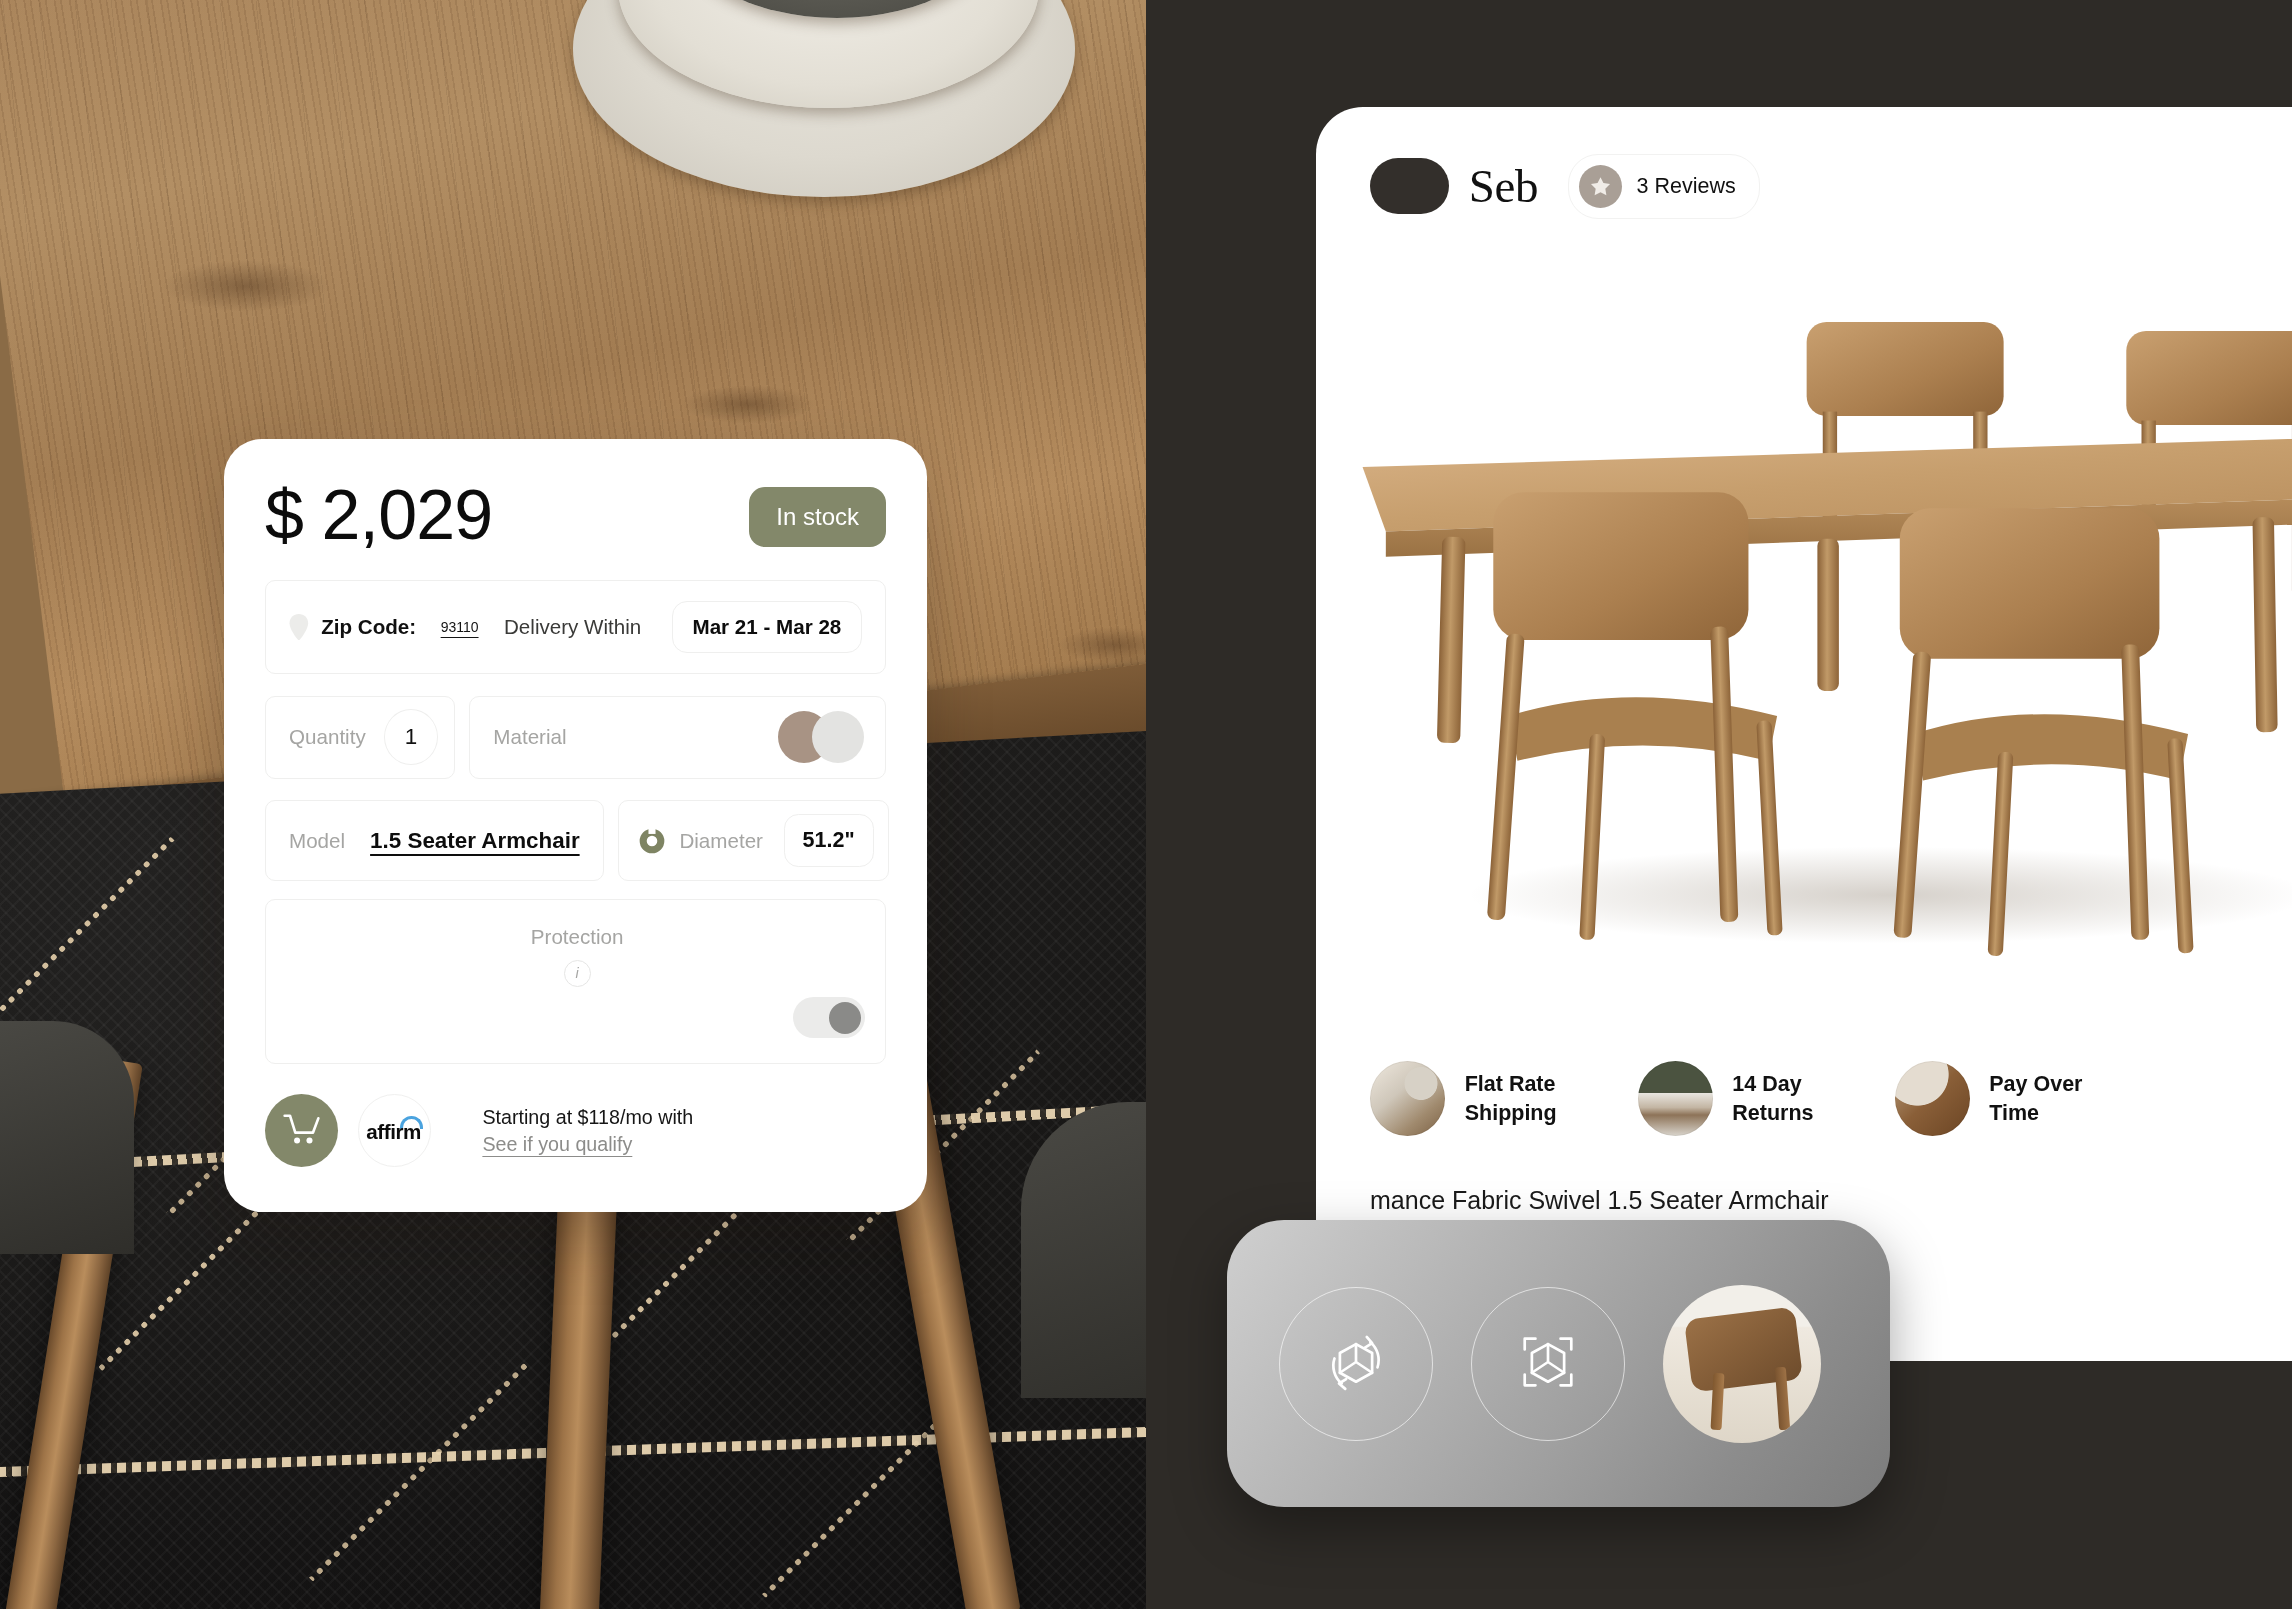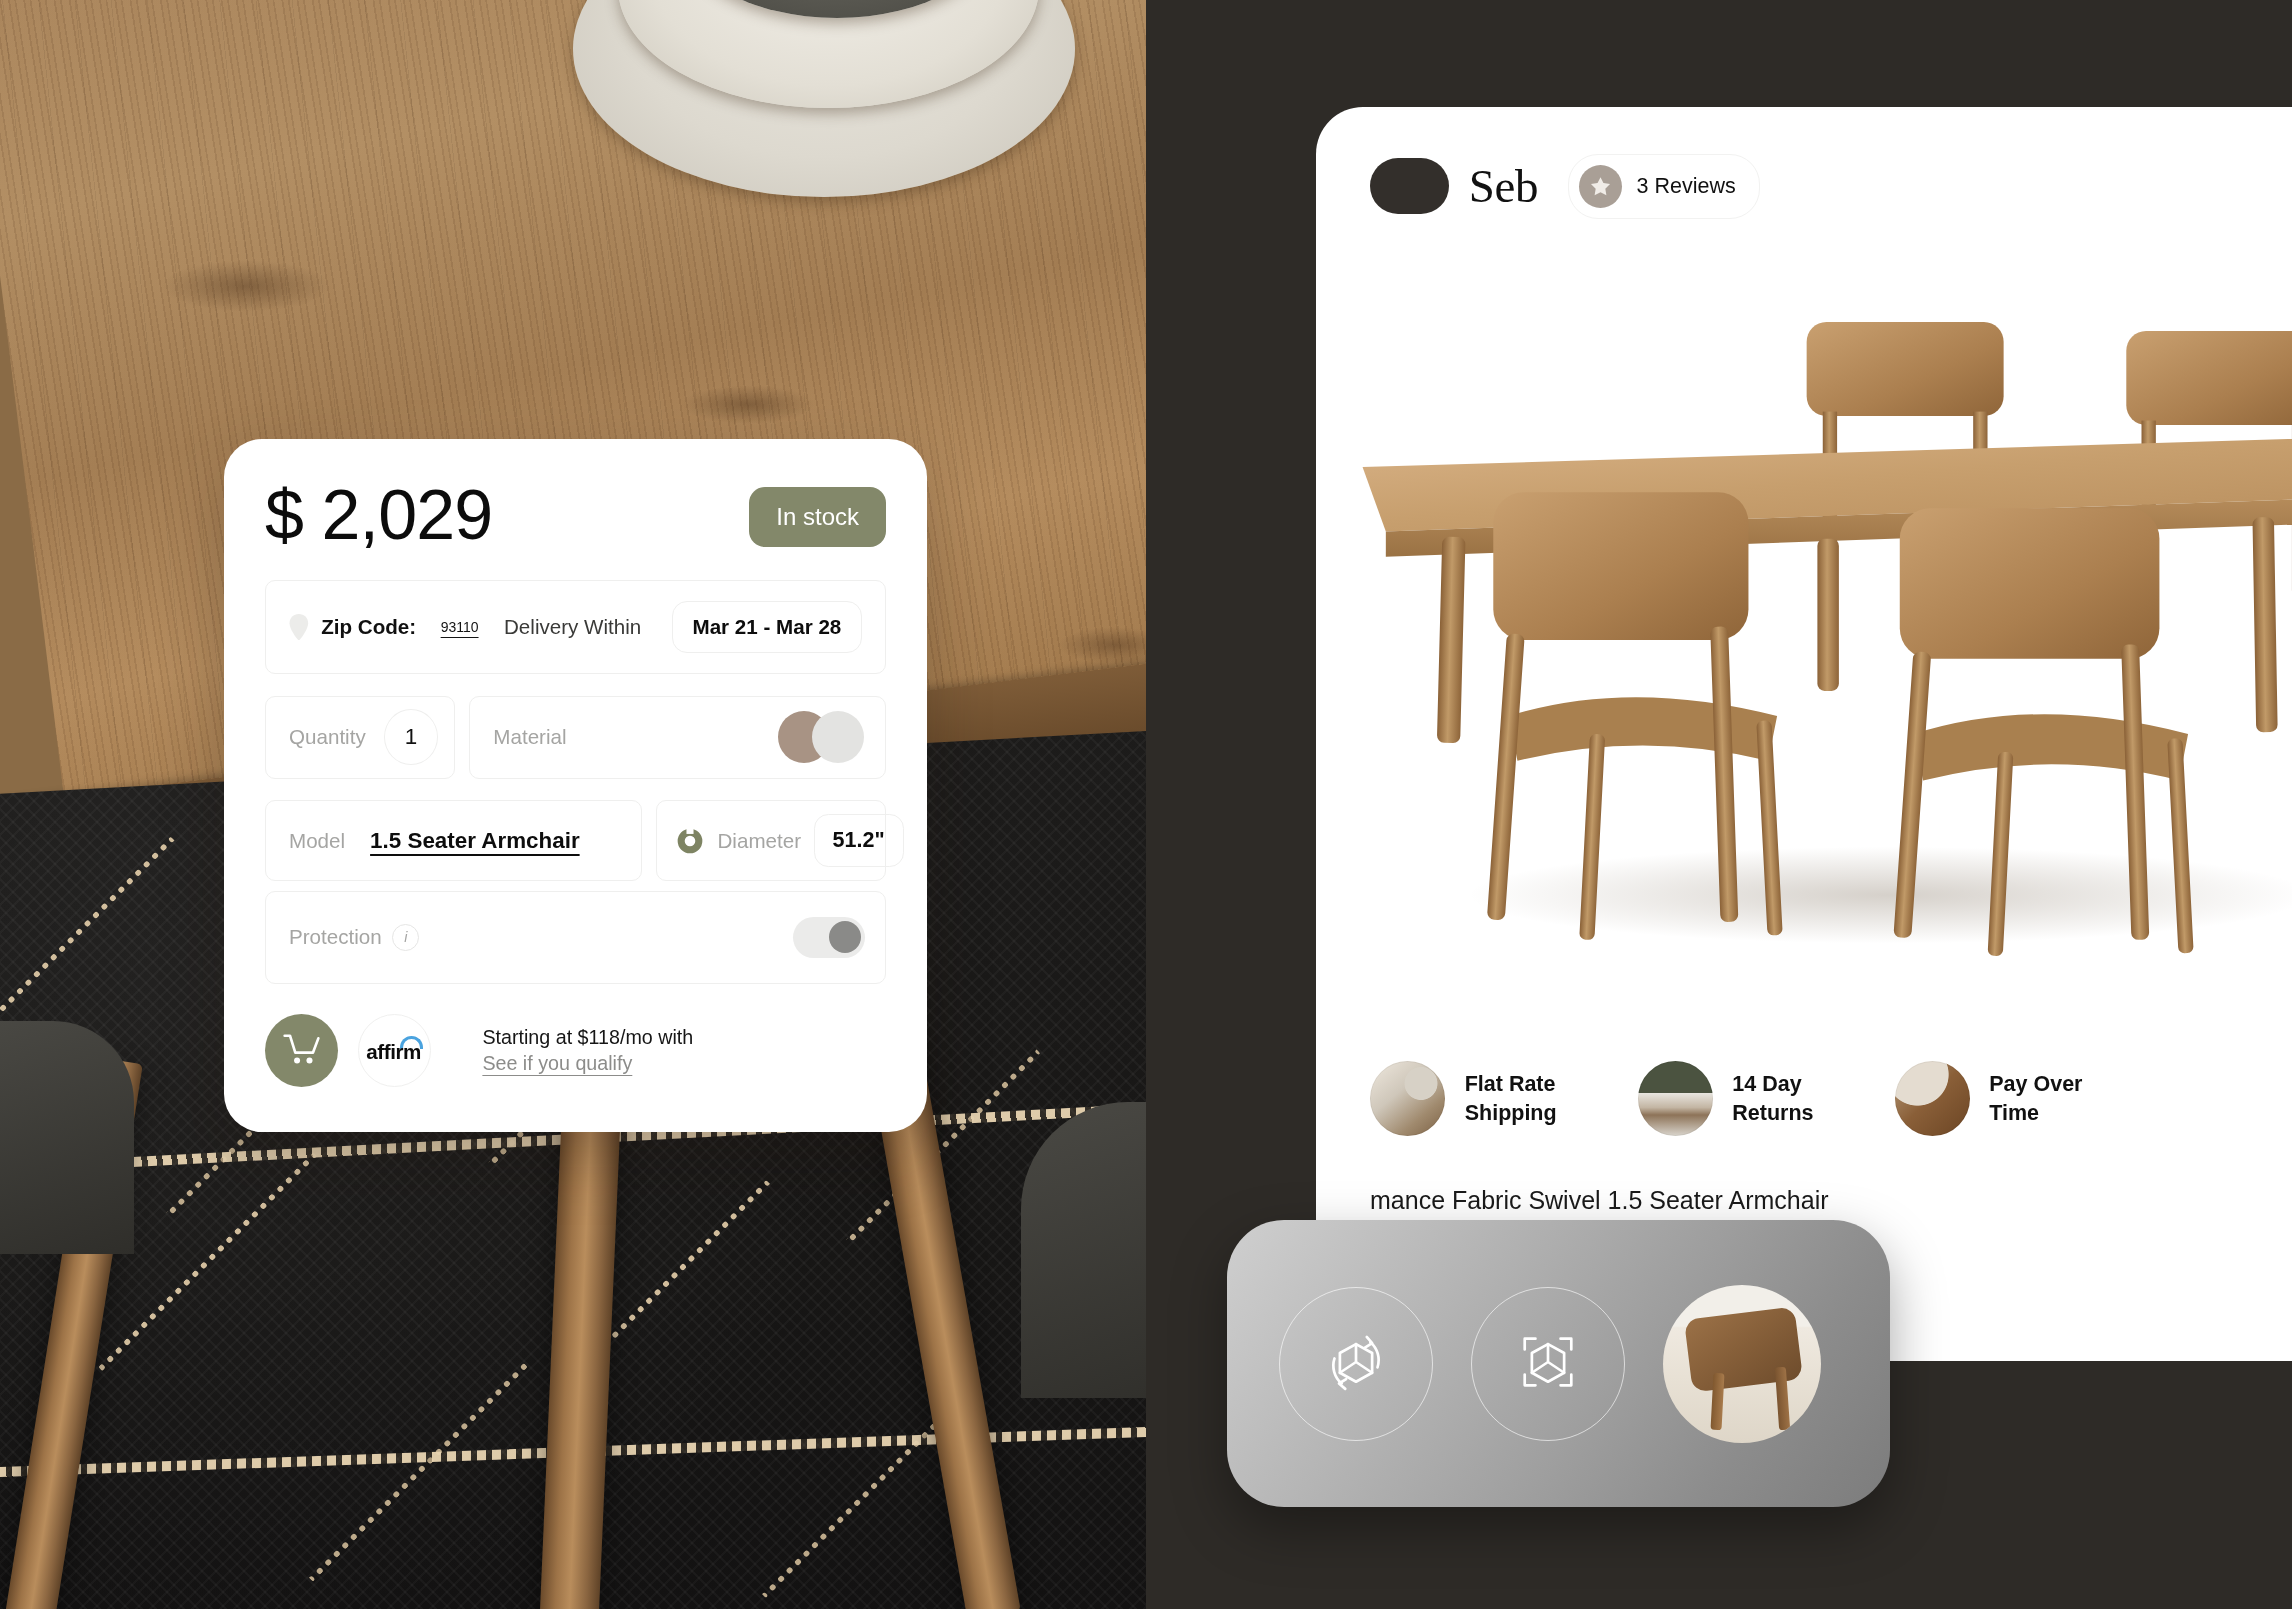"Diameter" .dia-field { width: 230px -> 271px }
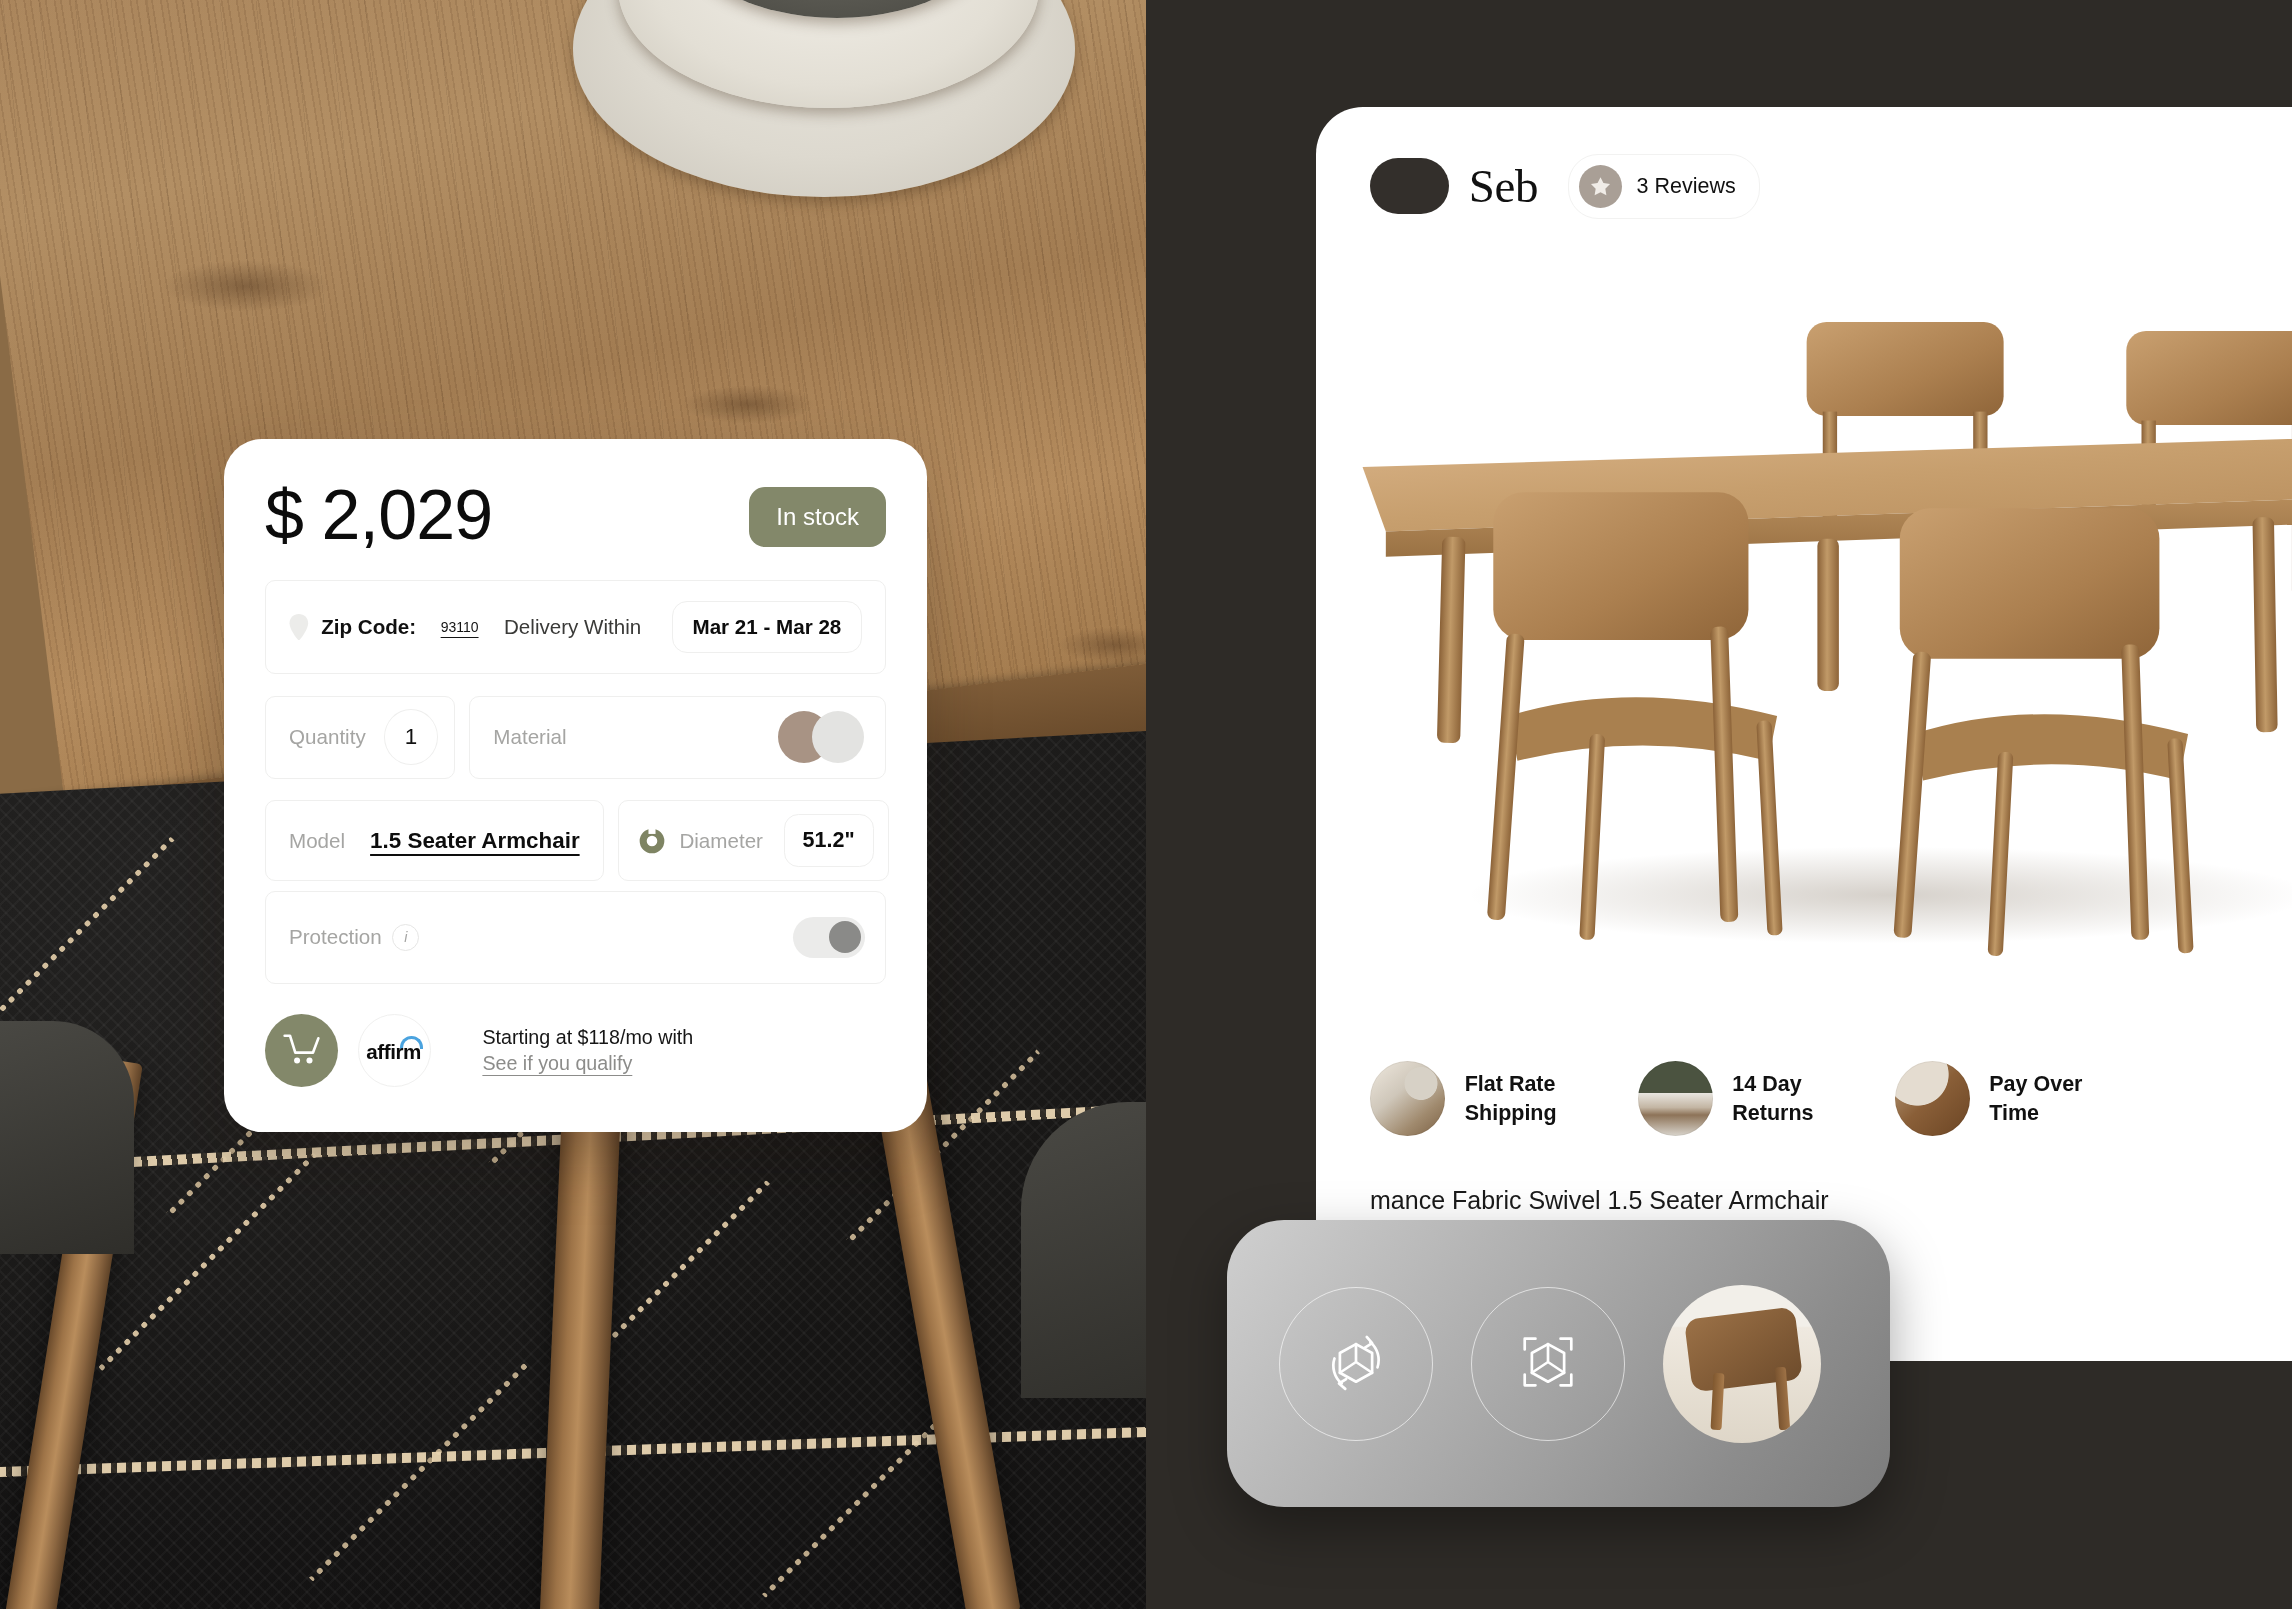"Protection" .prot-field { flex-direction: none -> column; margin-top: 10px -> 18px }
